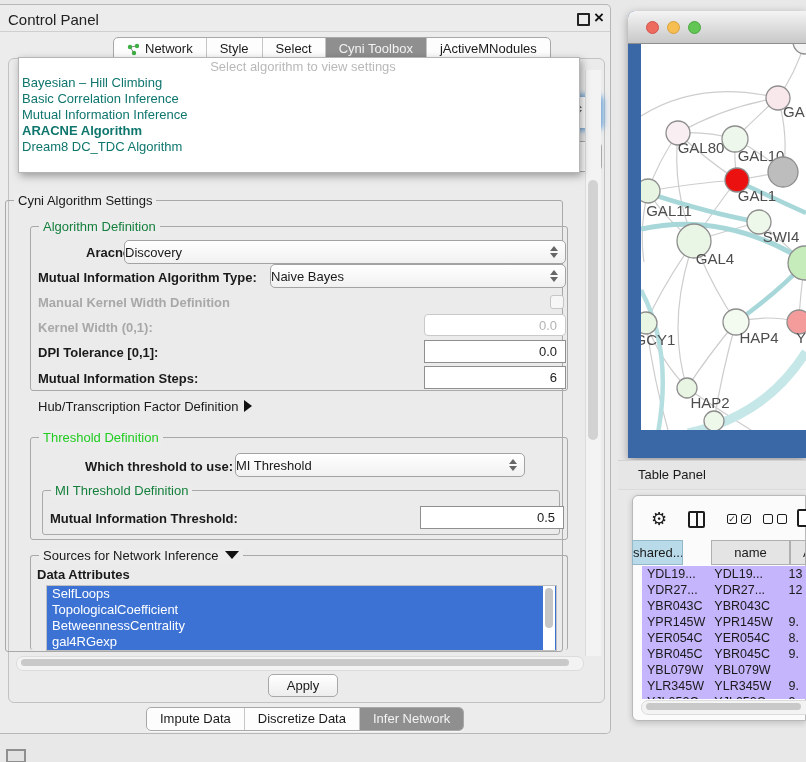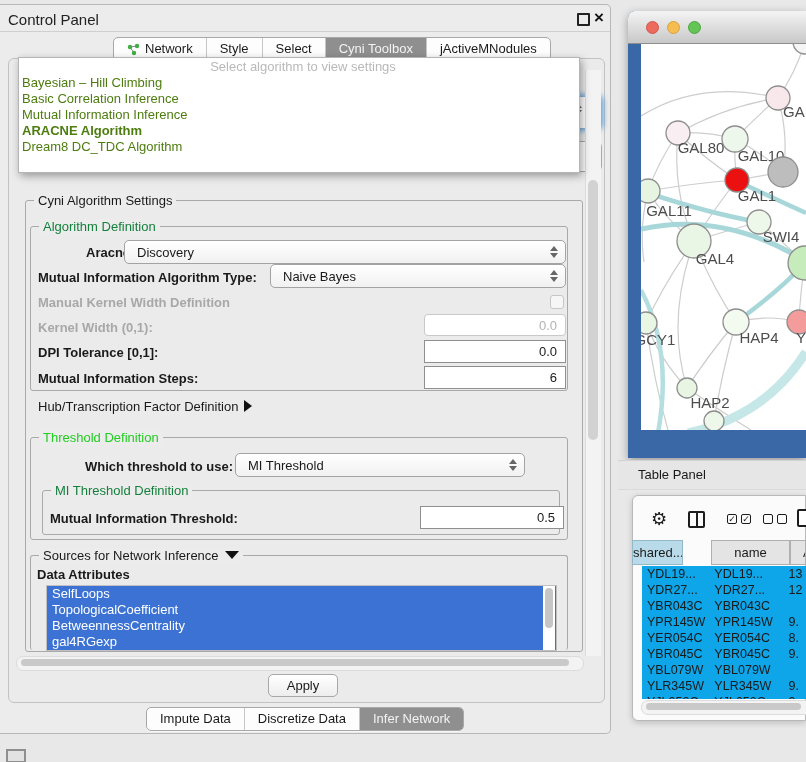"Bayesian – Hill Climbing" .popup .pitem { color: #4d7c0f -> #0f766e }
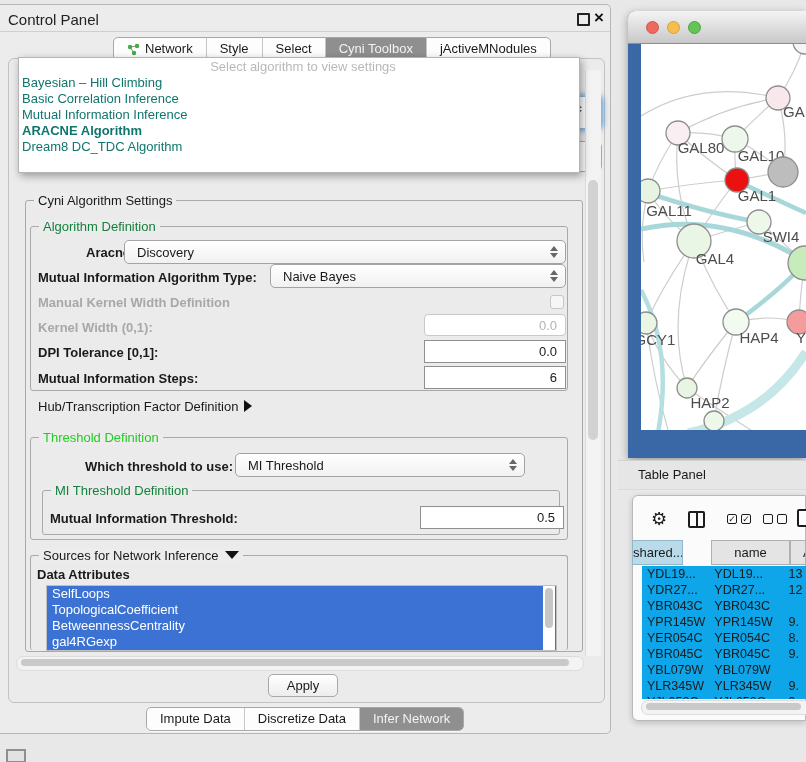"Cyni Algorithm Settings" div.abs { left: 25px -> 5px }
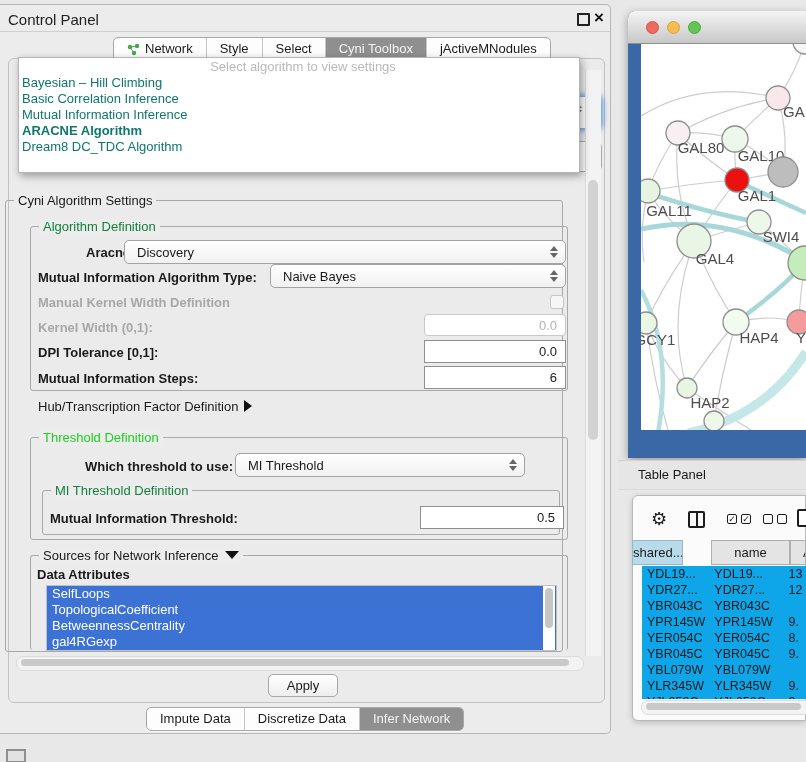"Discovery" .combo { padding-left: 12px -> none }
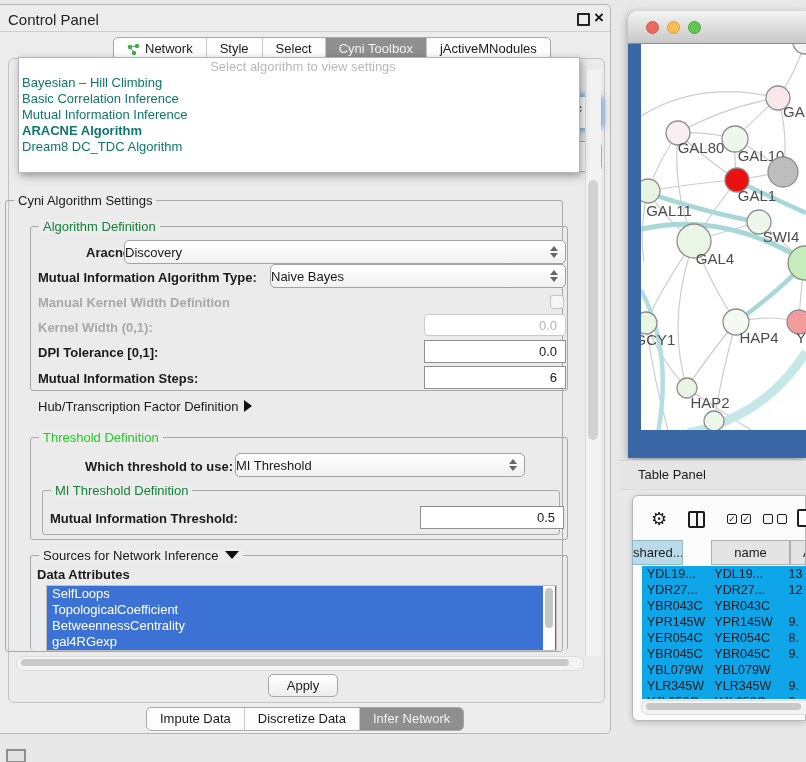"YDL19..." div.abs { background: #0ea5e9 -> #c4b5fd }
